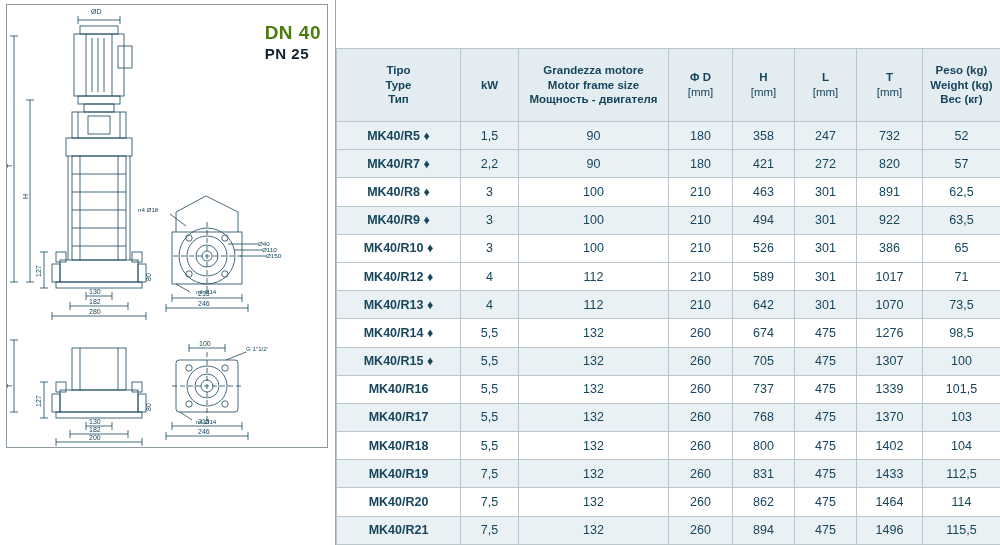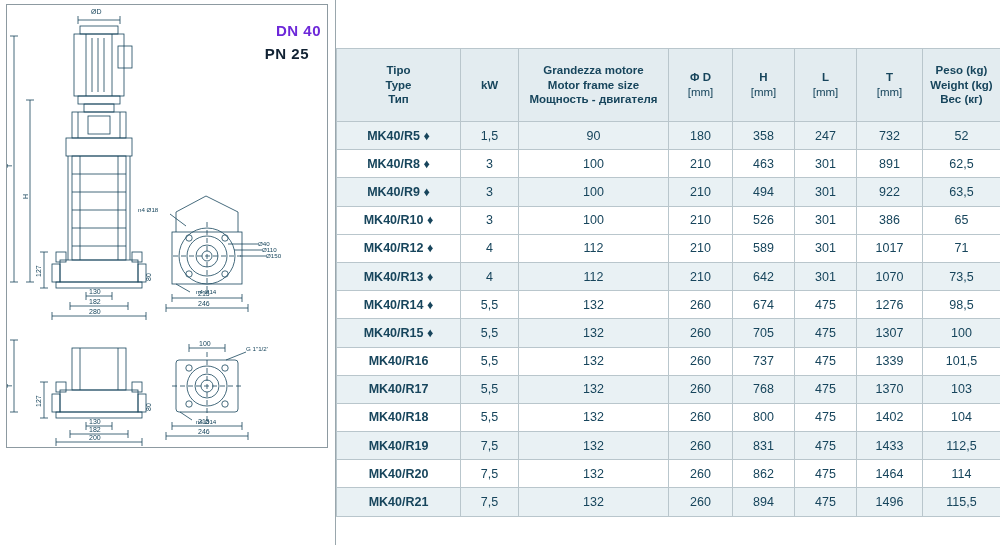"DN 40" .hdr-dn { color: #6d28d9 -> #4d7c0f; font-size: 15px -> 19px }
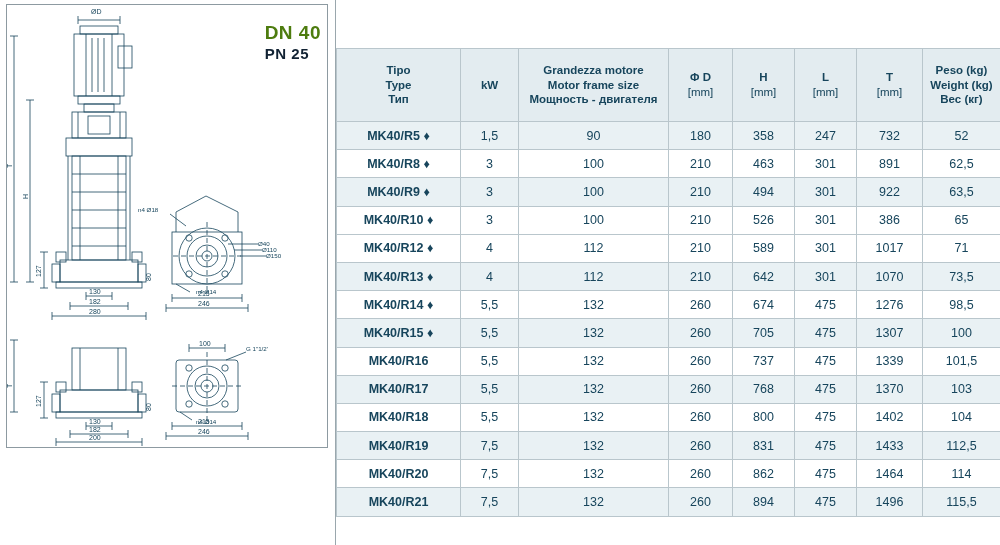"MK40/R7 ♦" tr.alt { html: none -> <tr> <td>MK40/R7 ♦</td> <td>2,2</td> <td>90</td> <td>180</td> <td>421</td> <td>272</td> <td>820</td> <td>57</td> </tr> }
